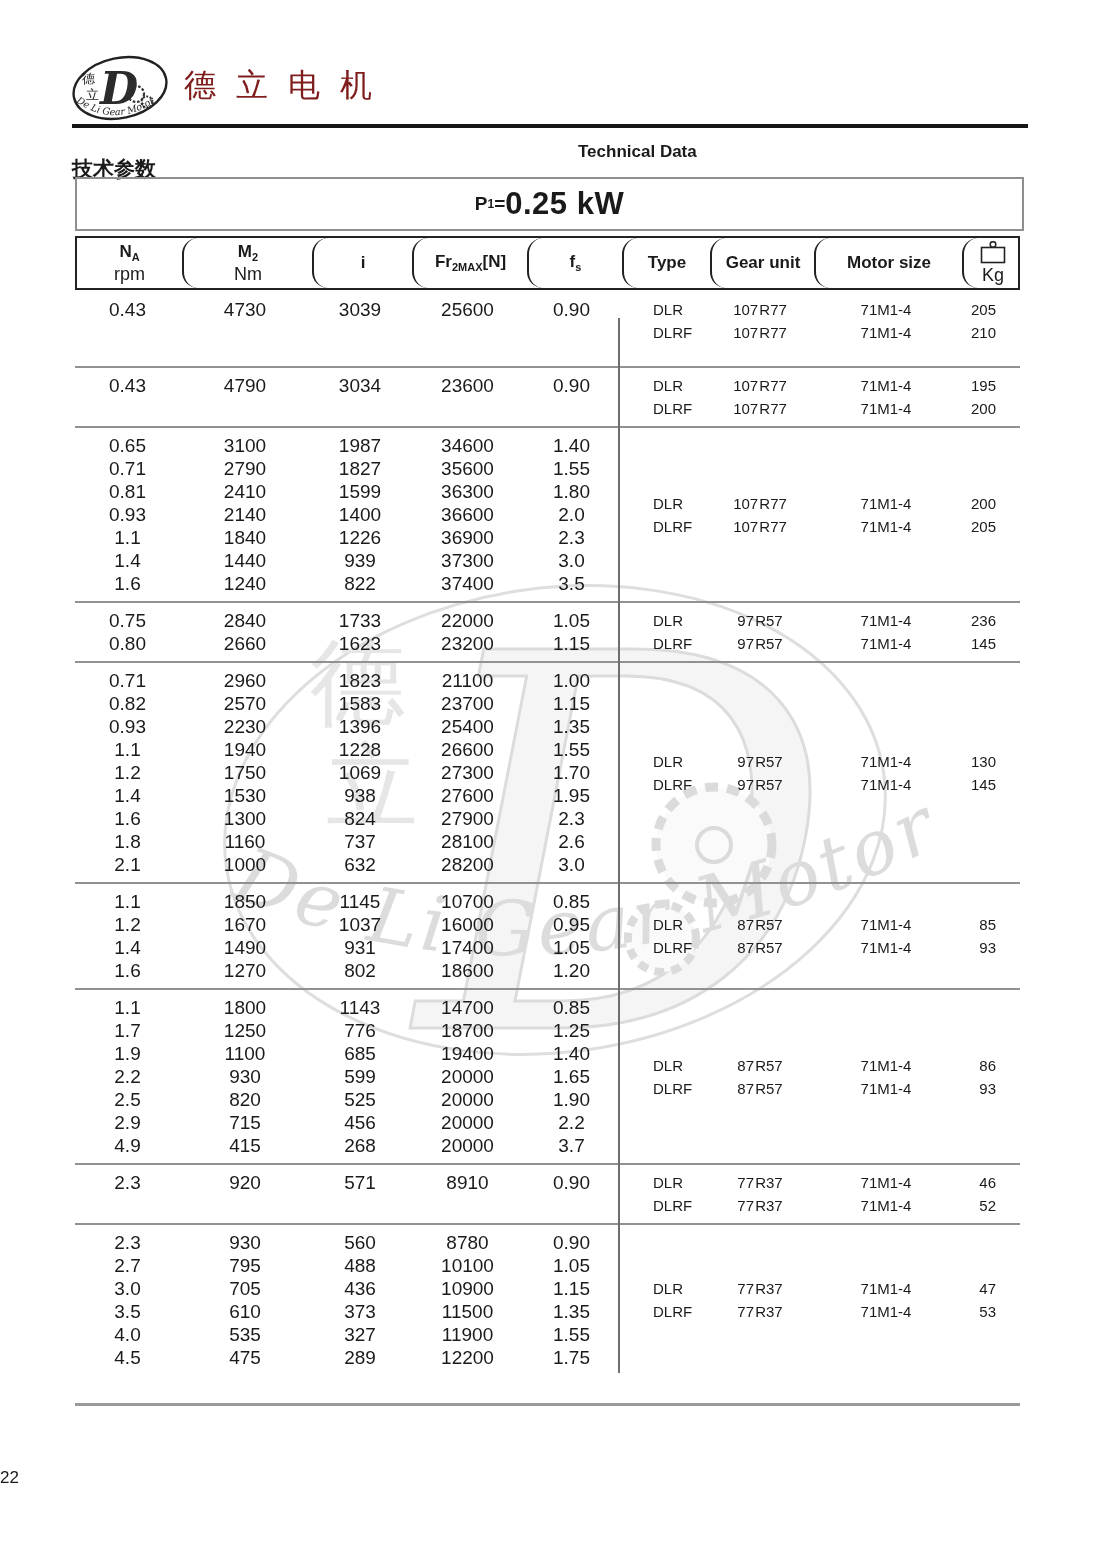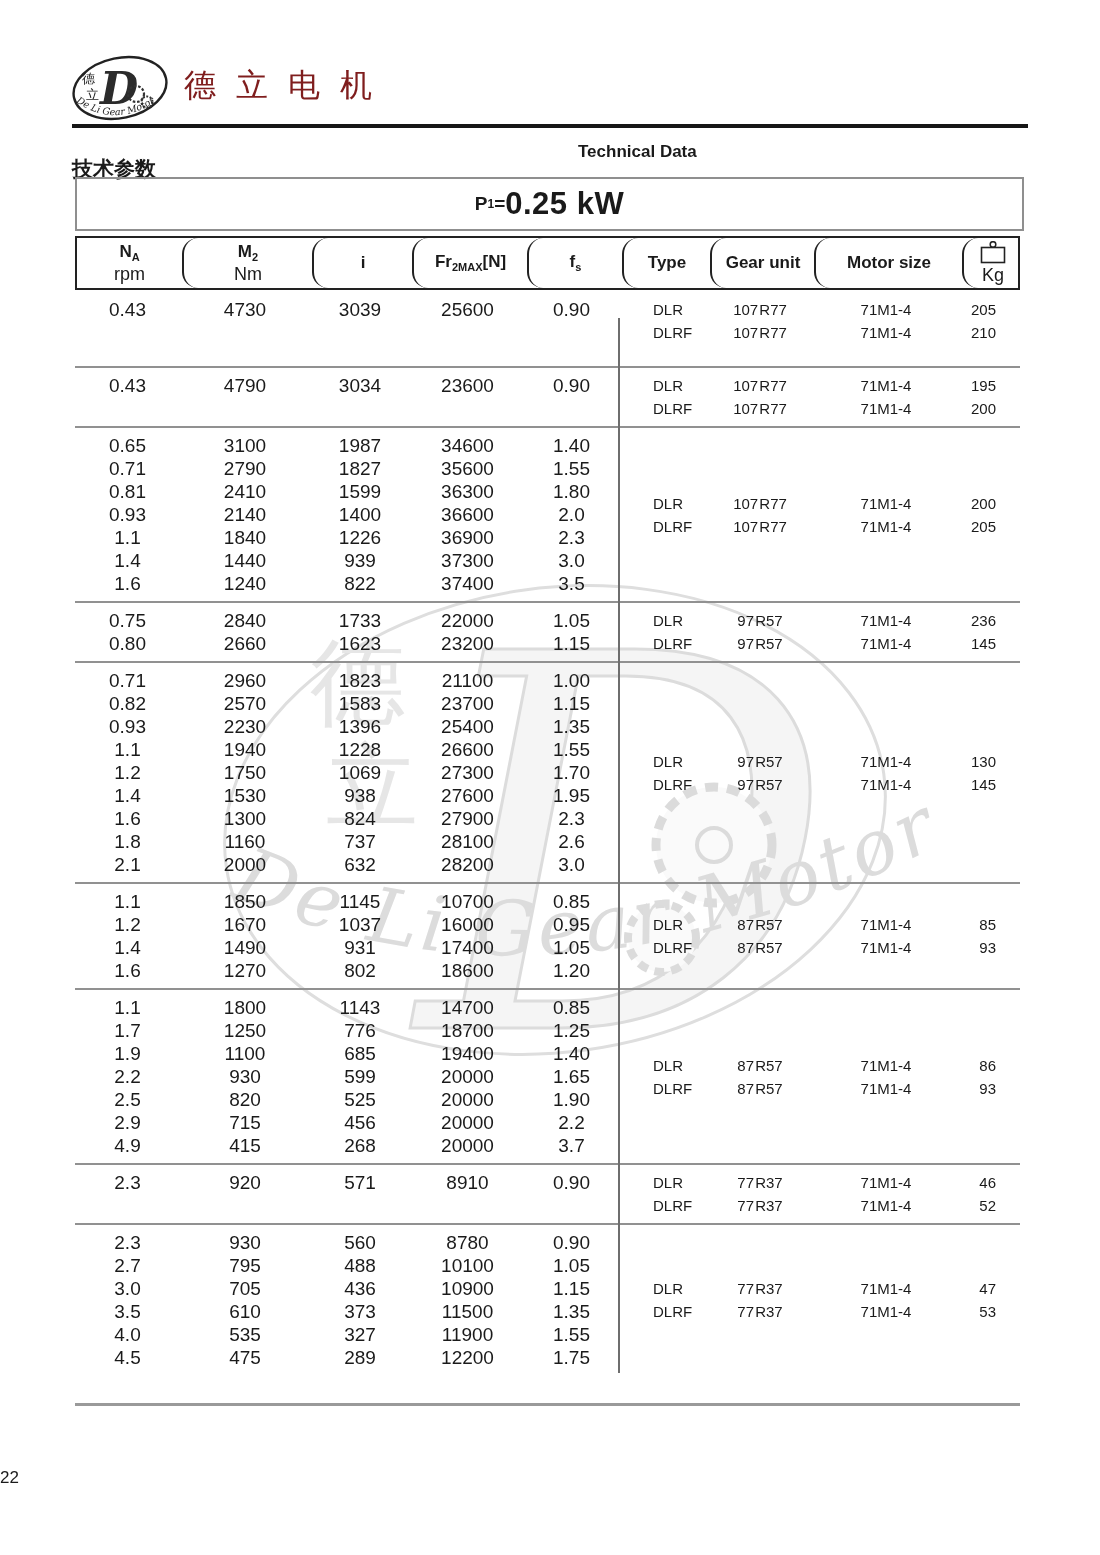"2000" span.c-m2 { text: 2000 -> 1000 }
